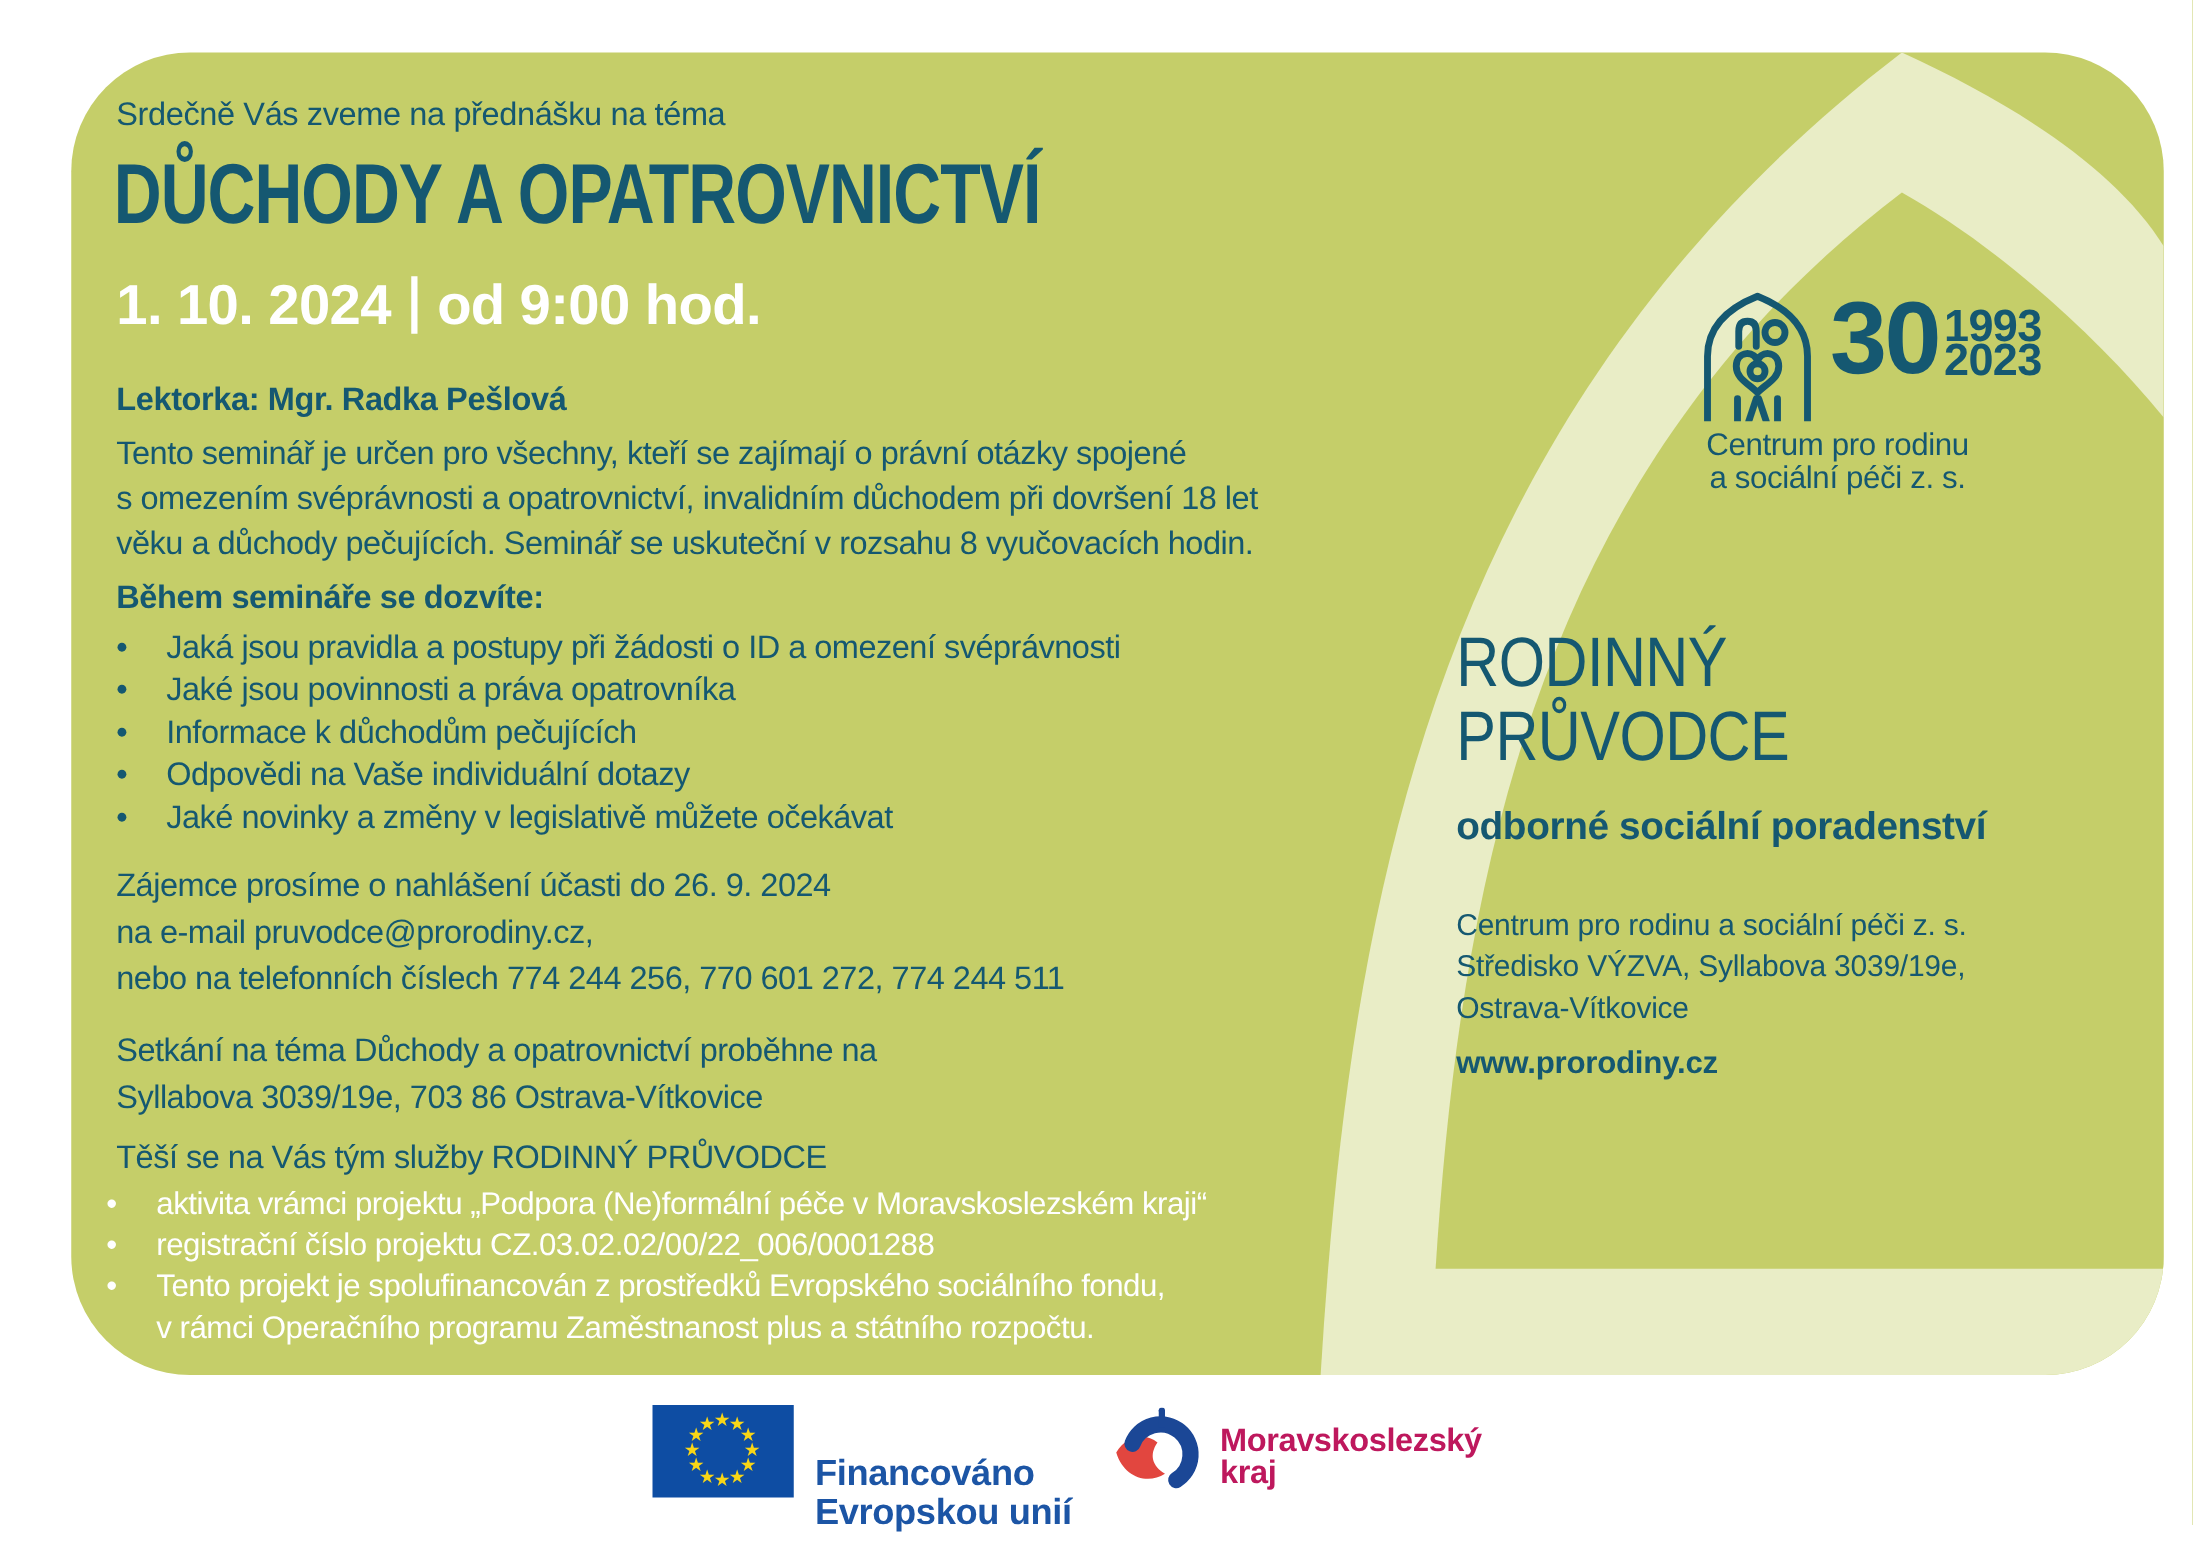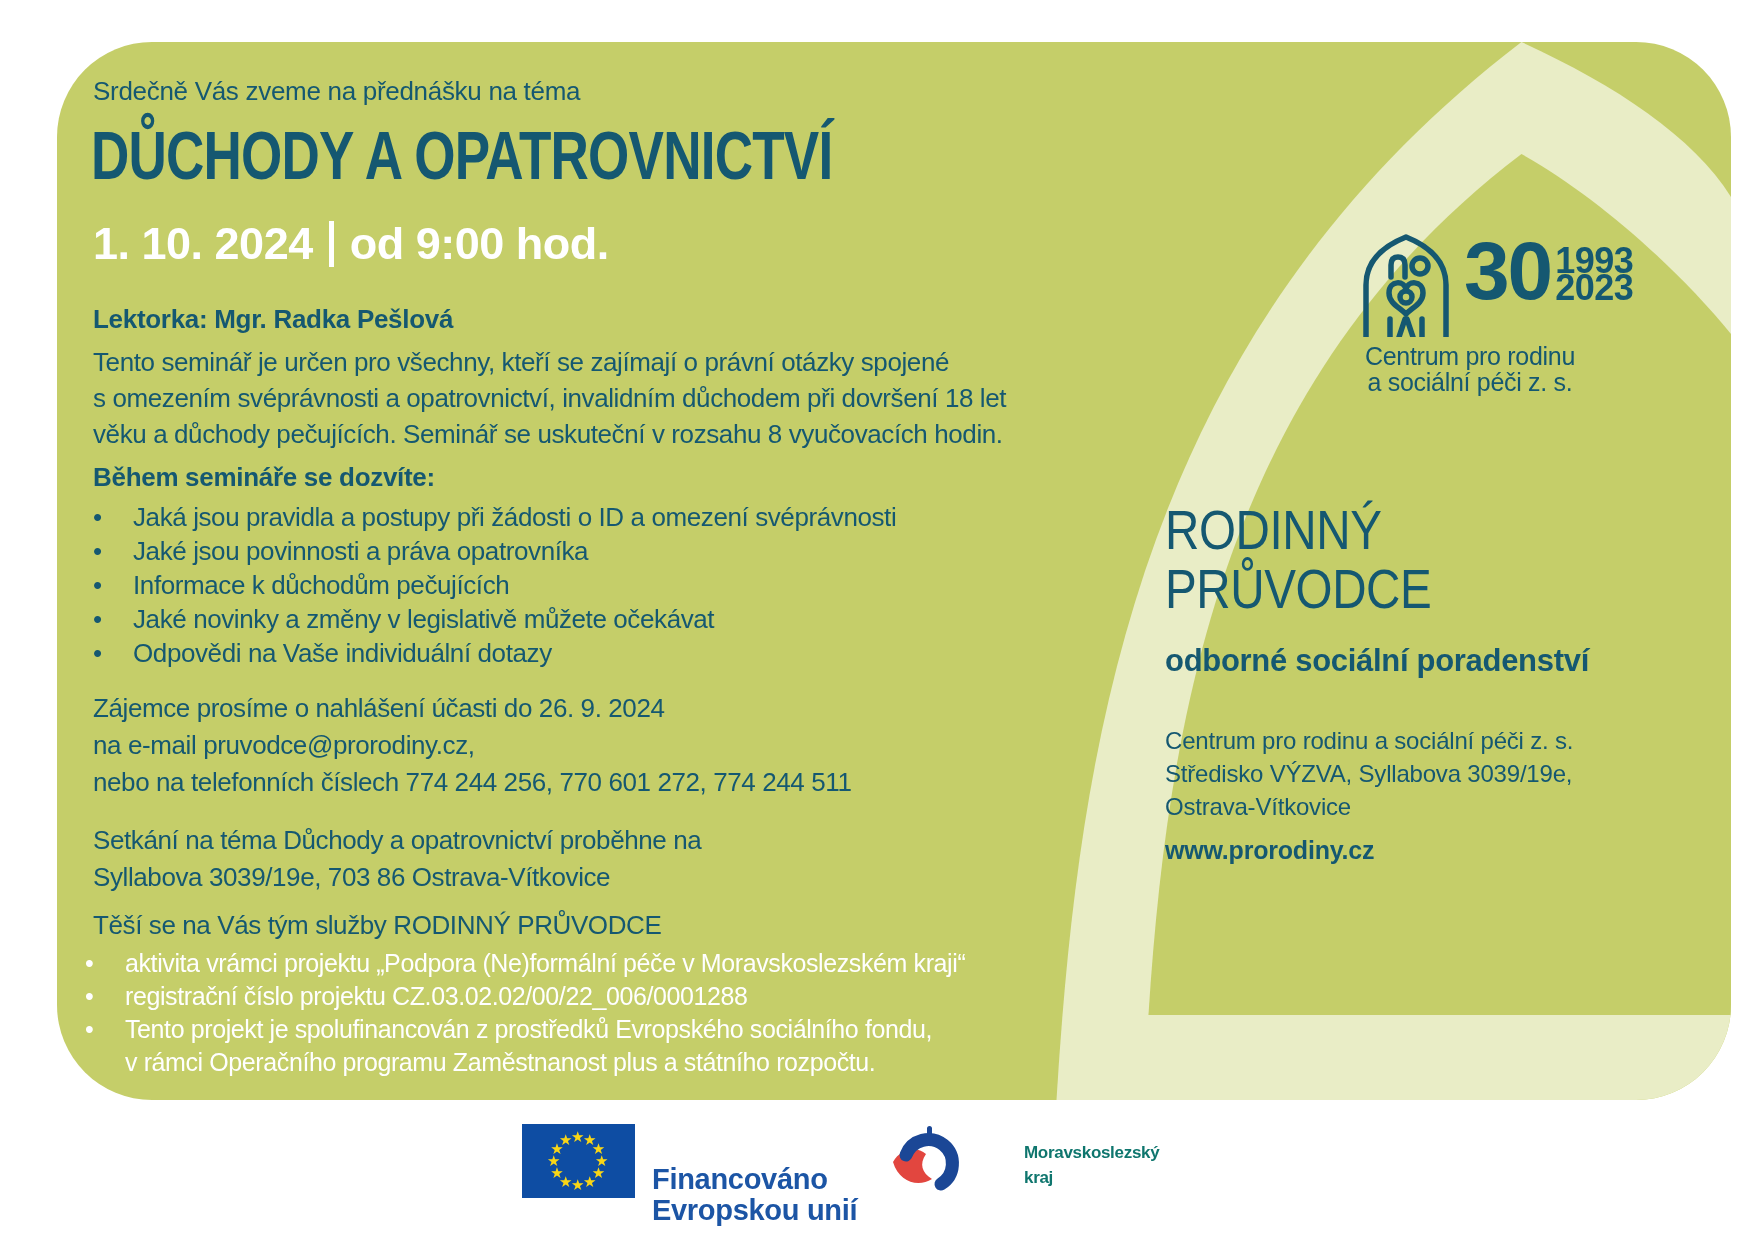"Jaké novinky a změny v" div.row { order: before "Odpovědi na Vaše individuální dotazy" -> after "Odpovědi na Vaše individuální dotazy" }
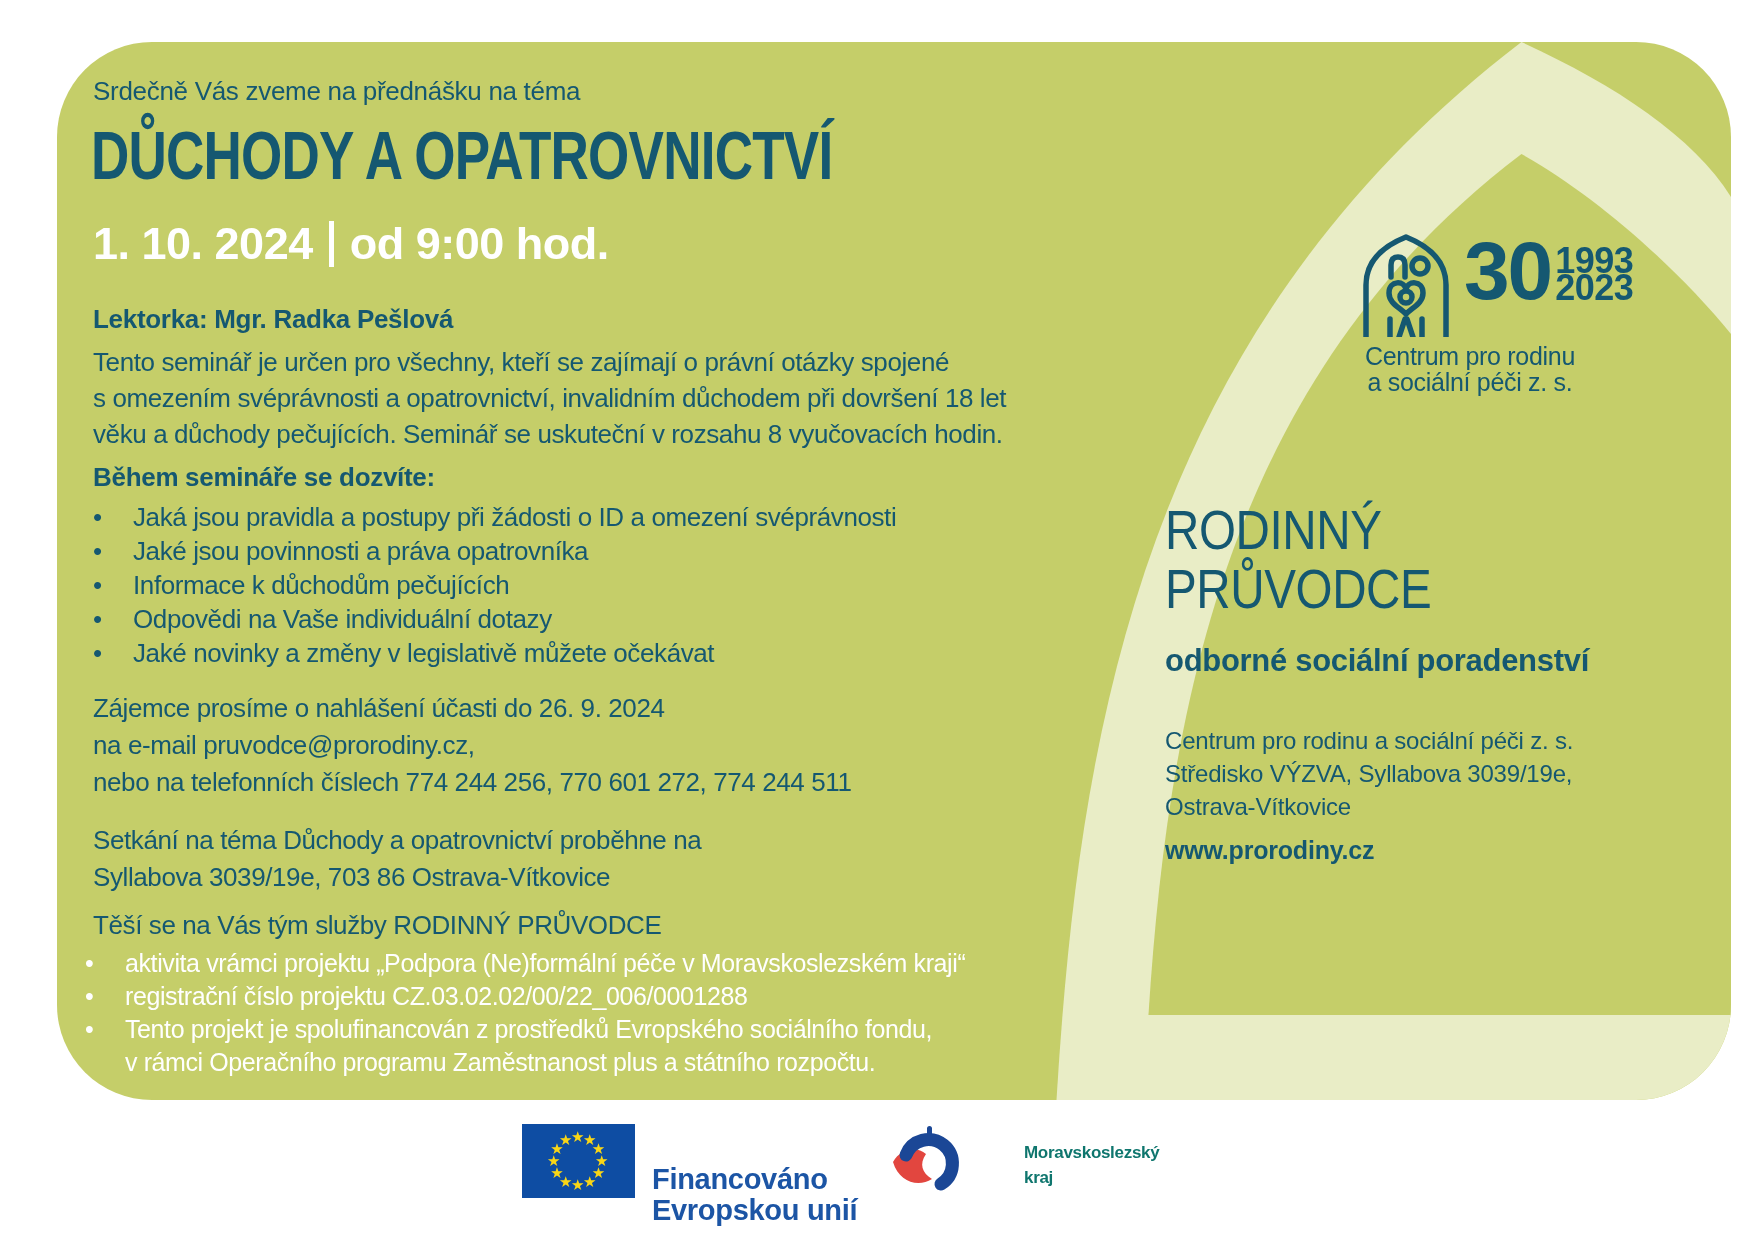"Moravskoslezský" .msk-text { color: #0f766e -> #be185d; font-size: 17px -> 26px; margin-left: 48px -> none }
